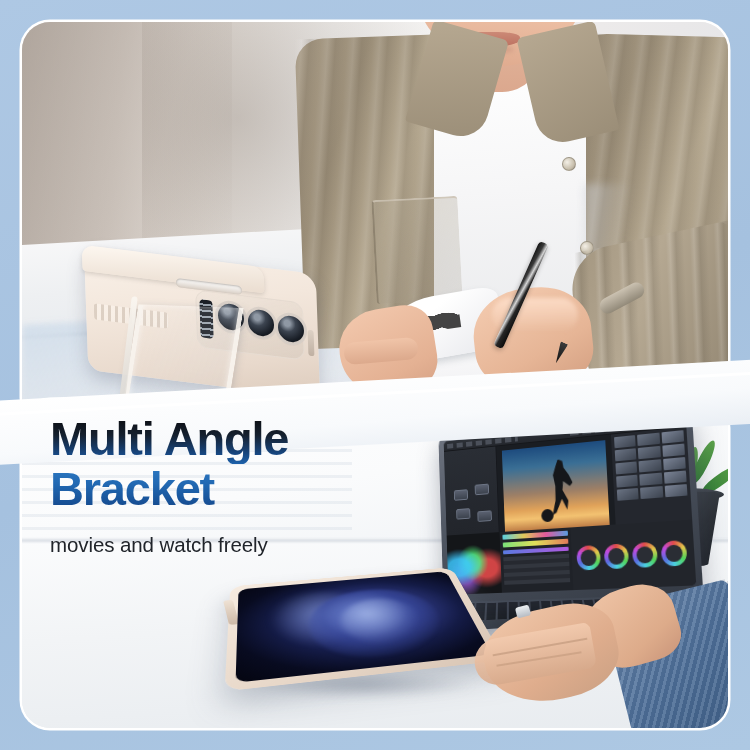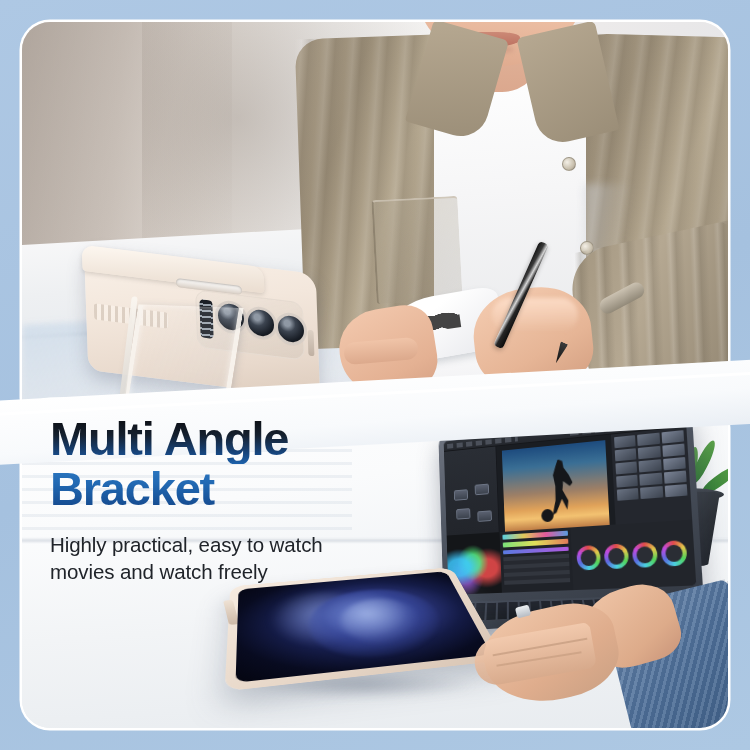"Highly practical, easy to watch" span { html: <span>Highly practical, easy to watch</span> -> none }
